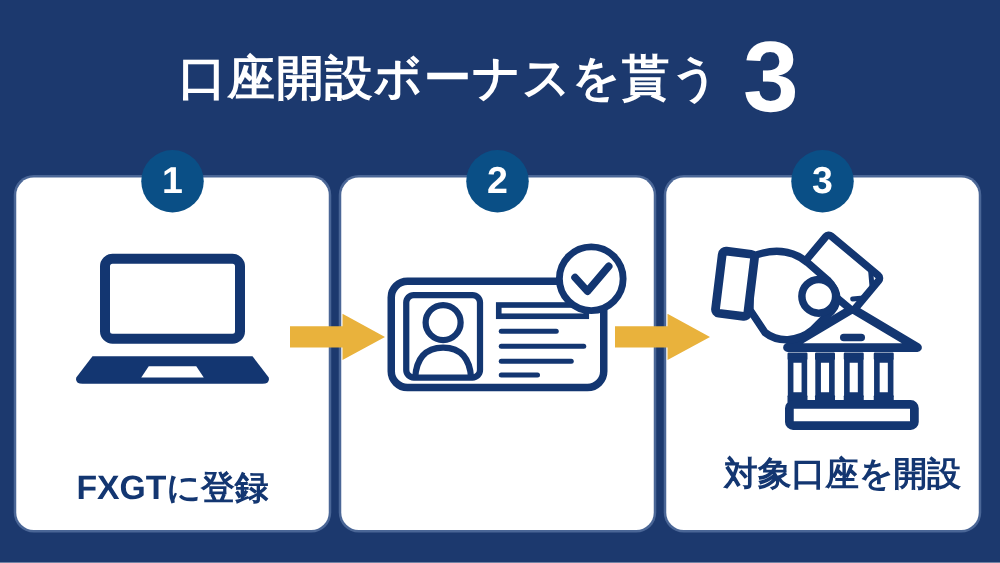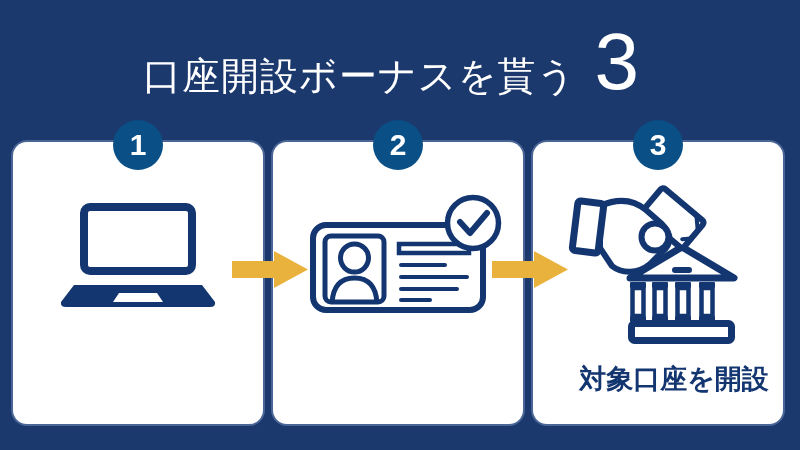"口座開設ボーナスを貰う" .title { align-items: flex-end -> center; font-weight: 400 -> 700 }
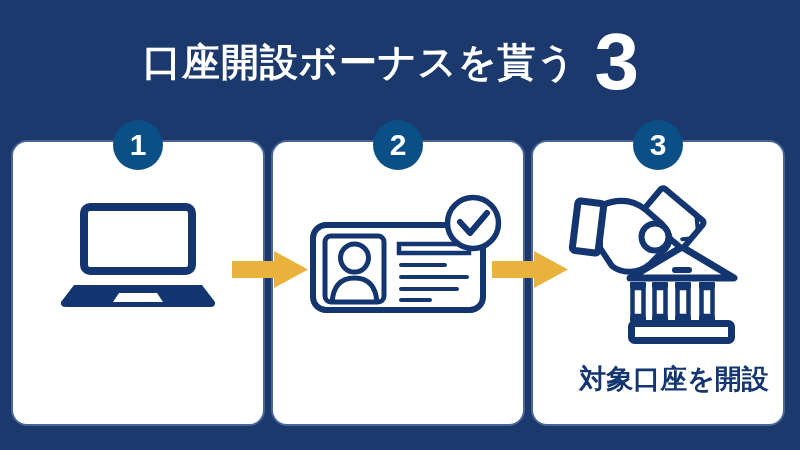"FXGTに登録" div { html: none -> <div>FXGTに登録</div> }
